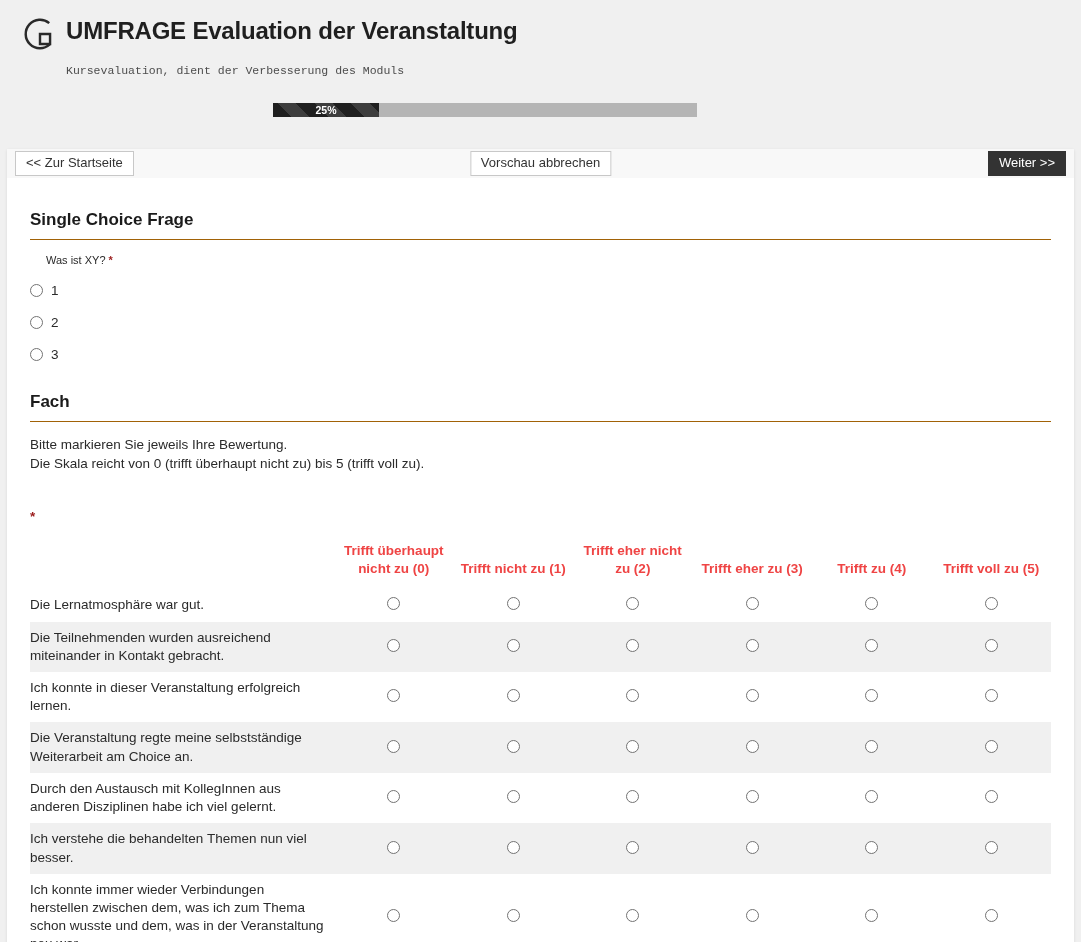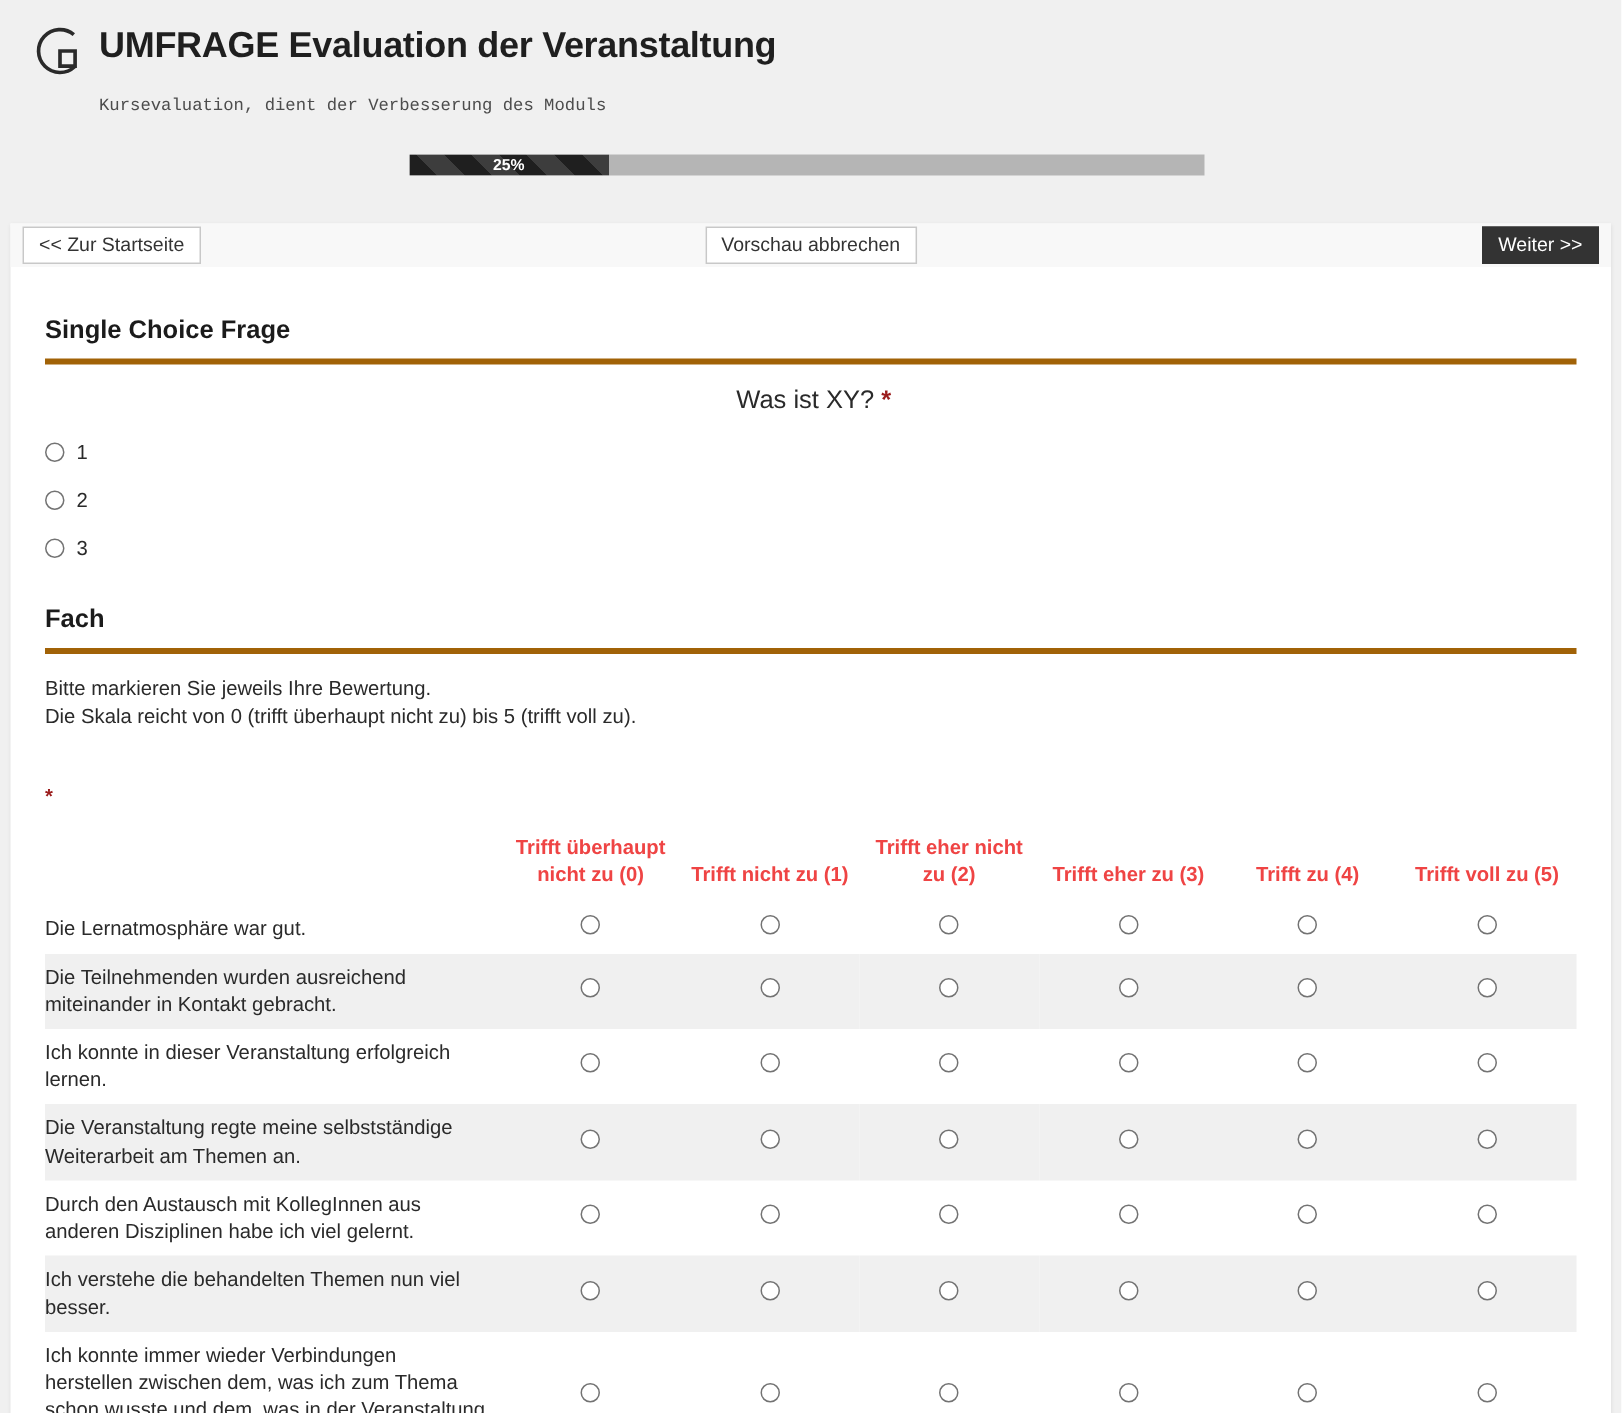"25%" .progress-track { width: 530px -> 424px }
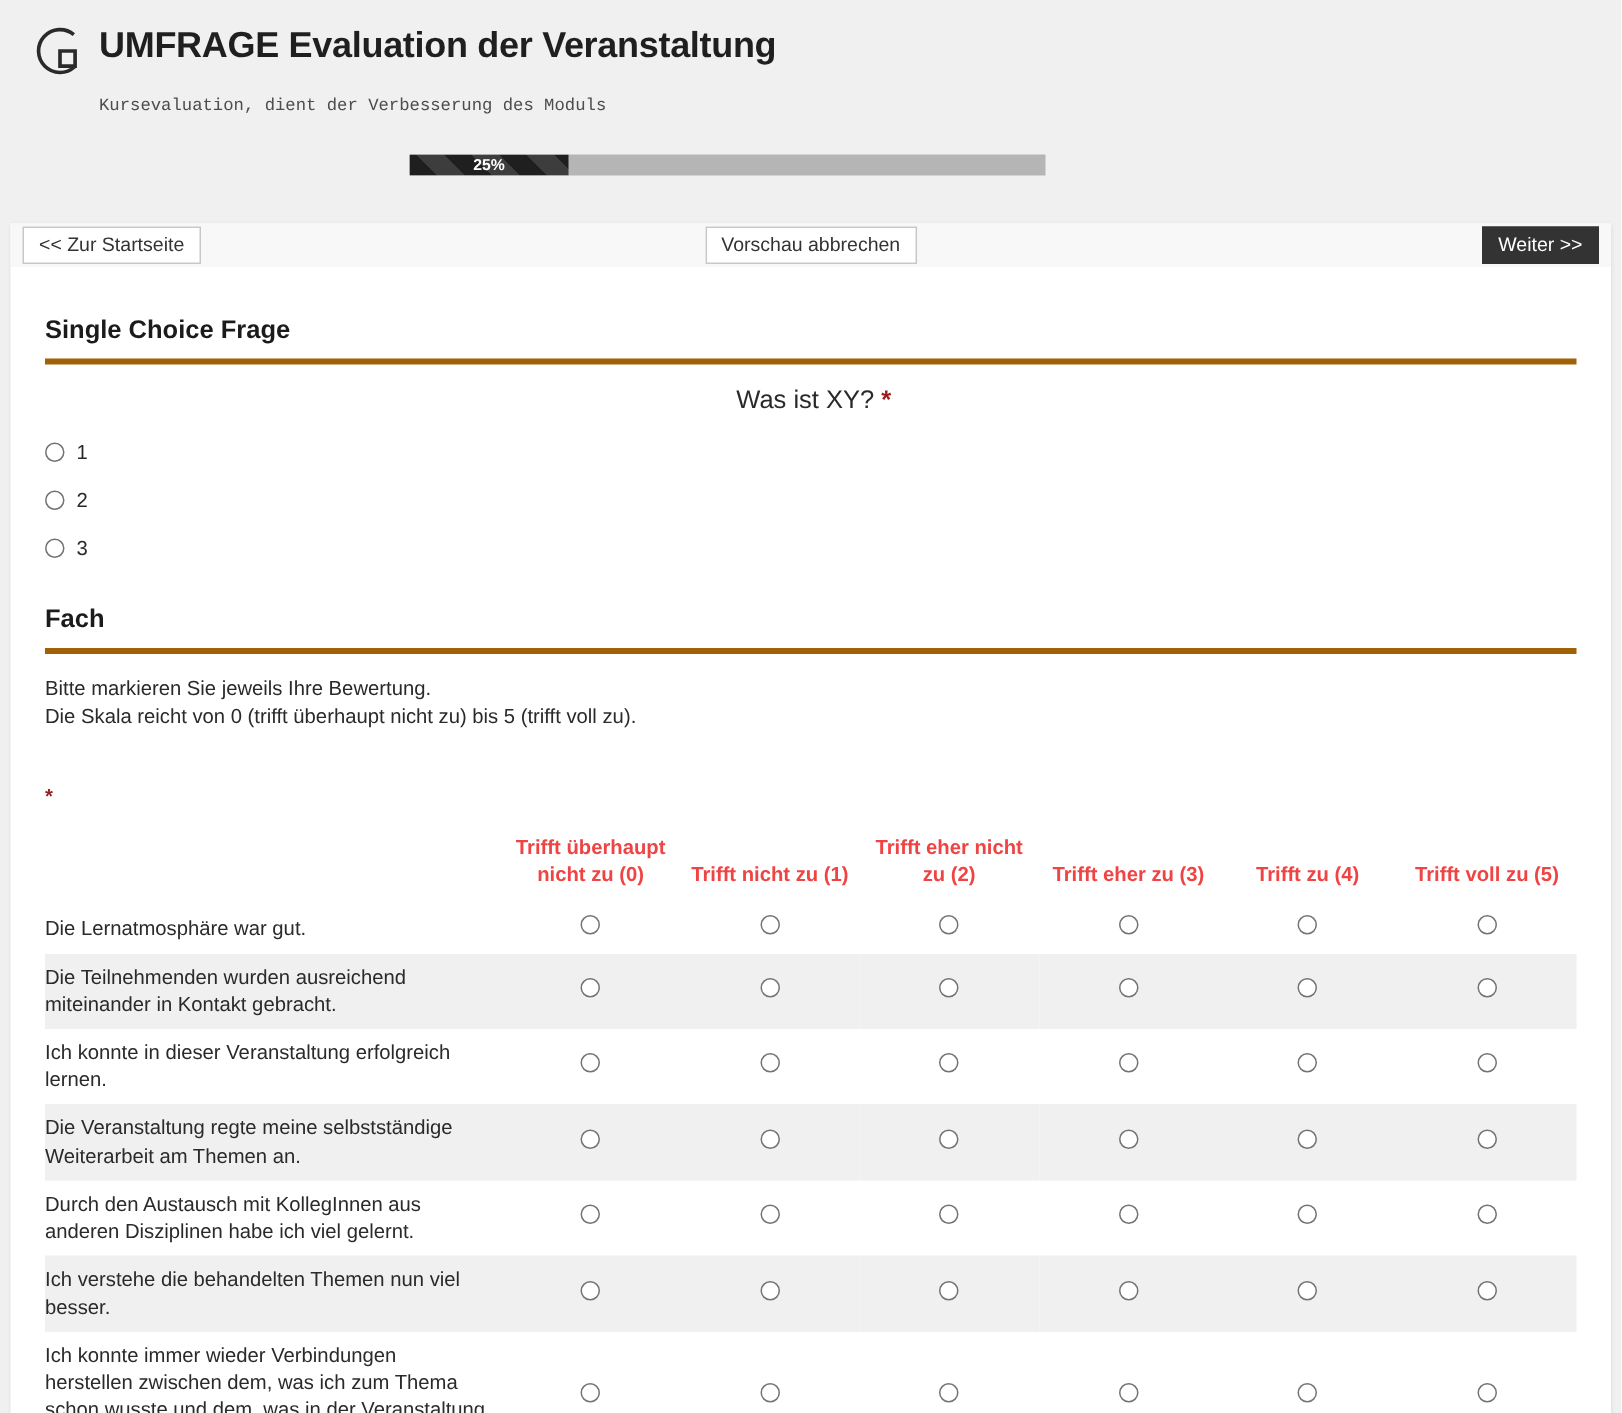"Single Choice Frage" .section-title { border-bottom: 4px solid #a16207 -> 1px solid #a16207 }
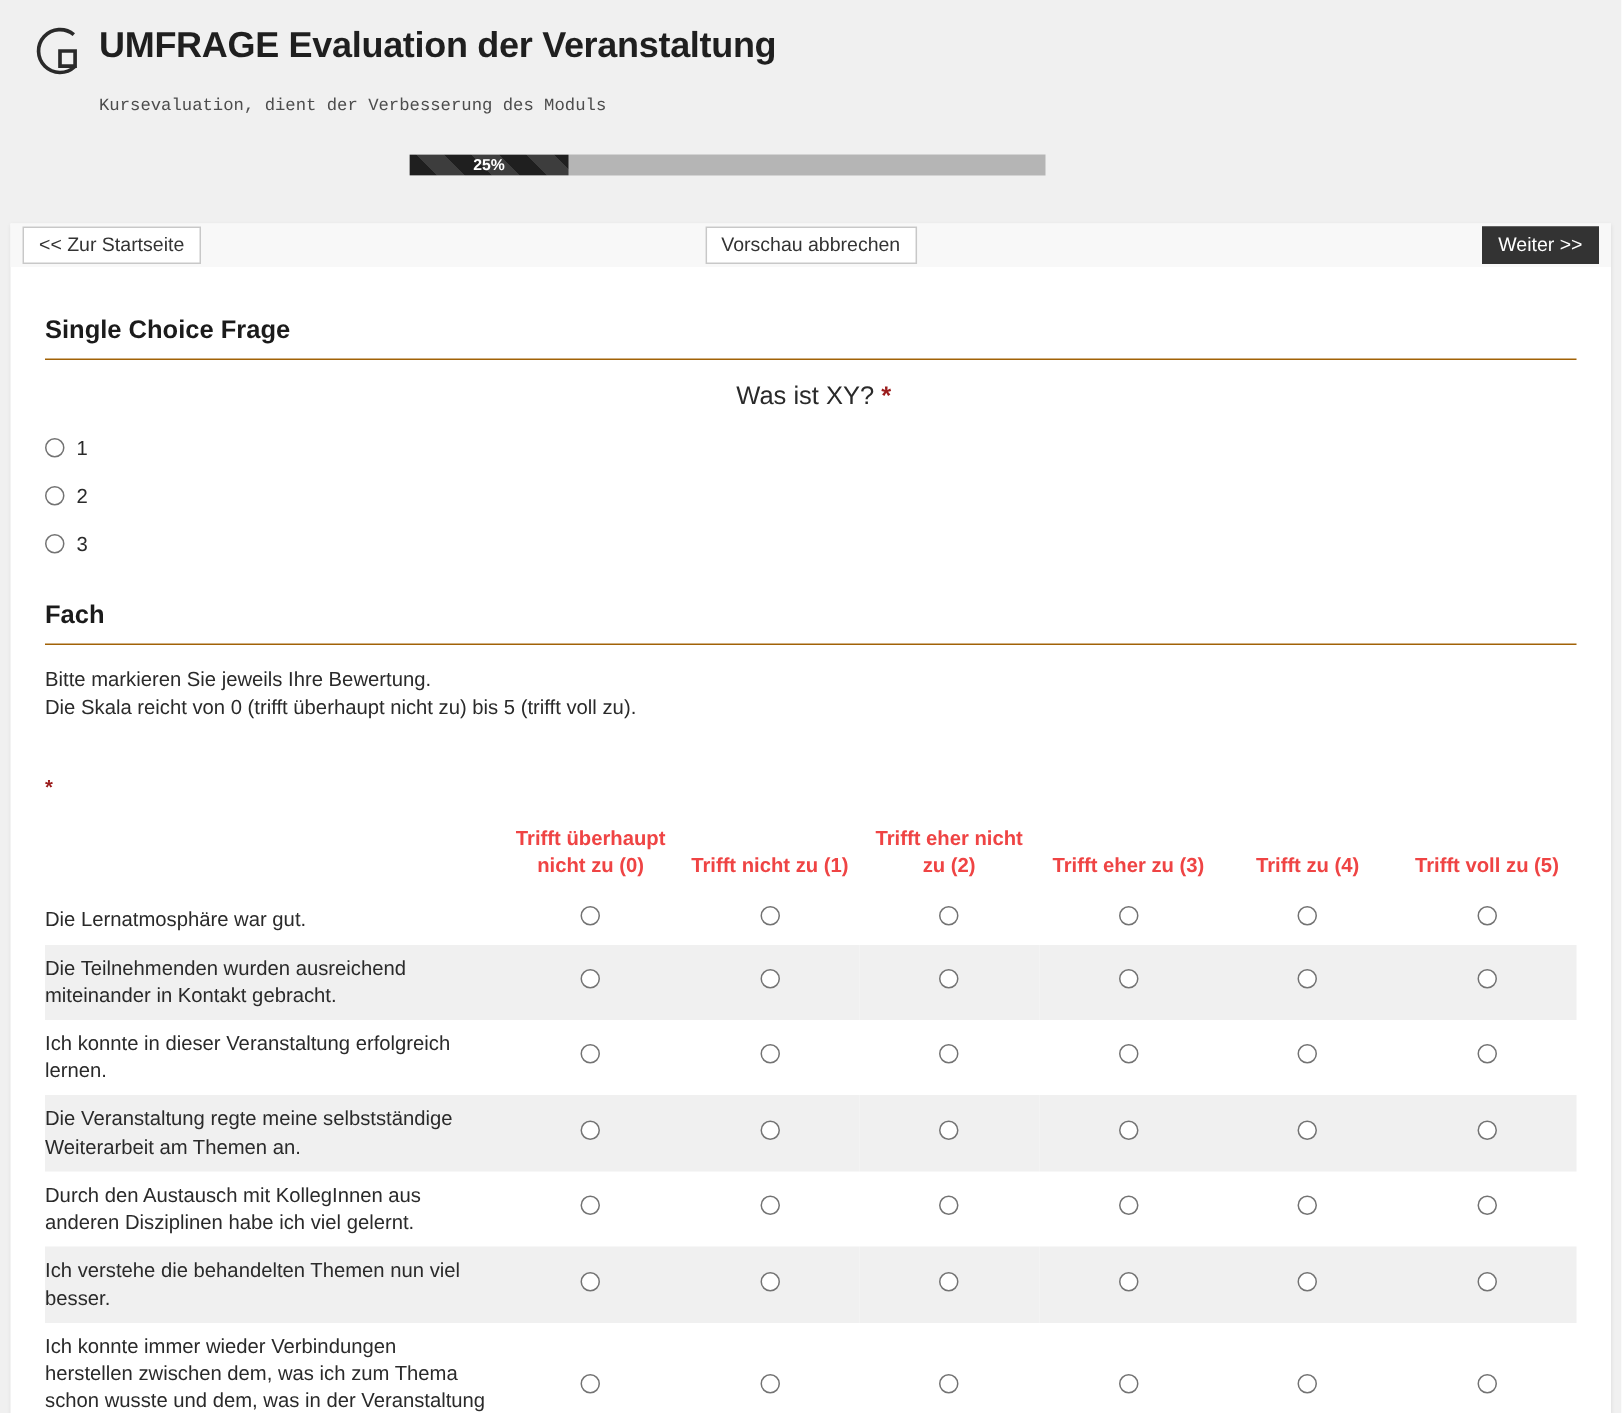"Was ist XY? *" .q-text { font-size: 17px -> 11px; margin: 0 0 8px 4px -> 0 0 8px 16px; text-align: center -> none }
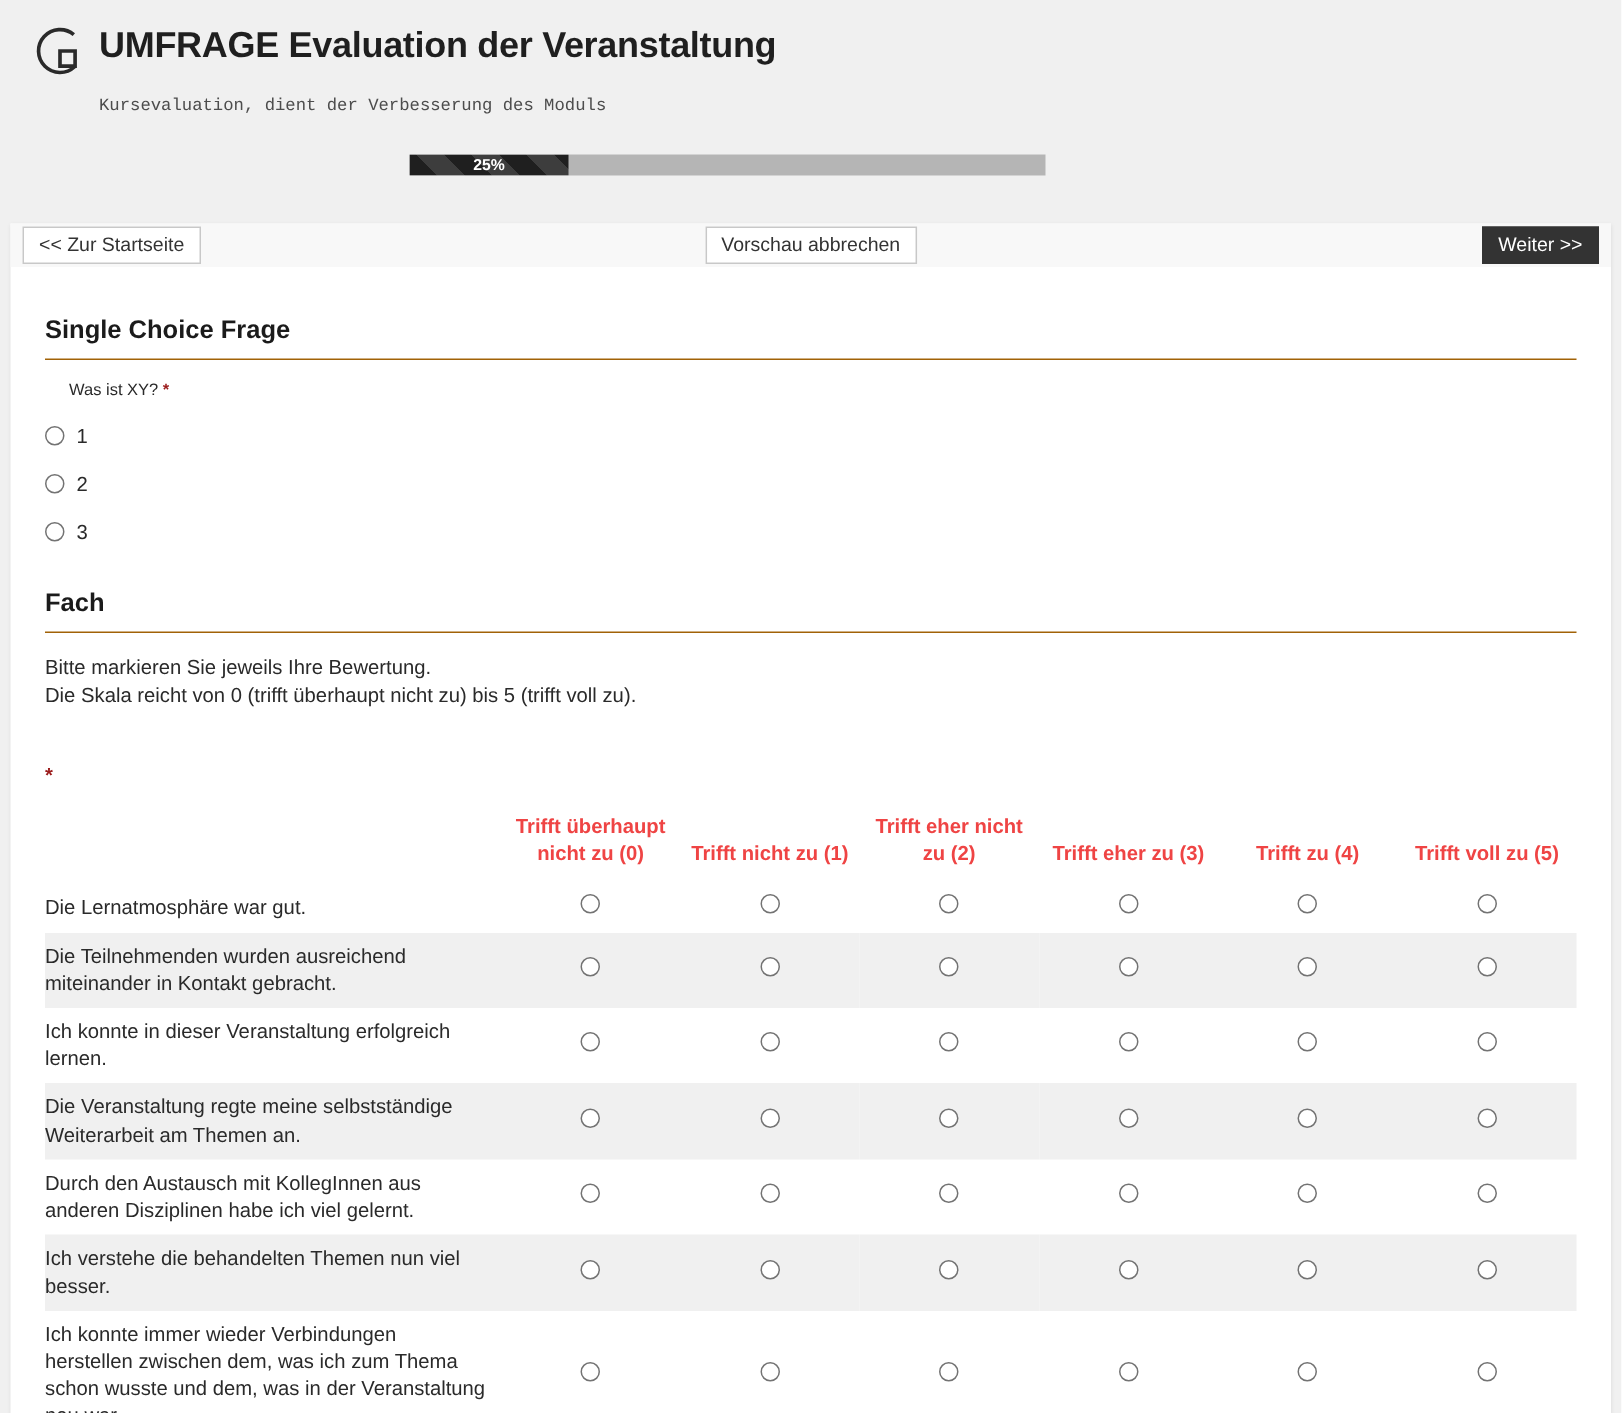"Die Veranstaltung regte meine" td.label-cell { text: Themen -> Choice }
